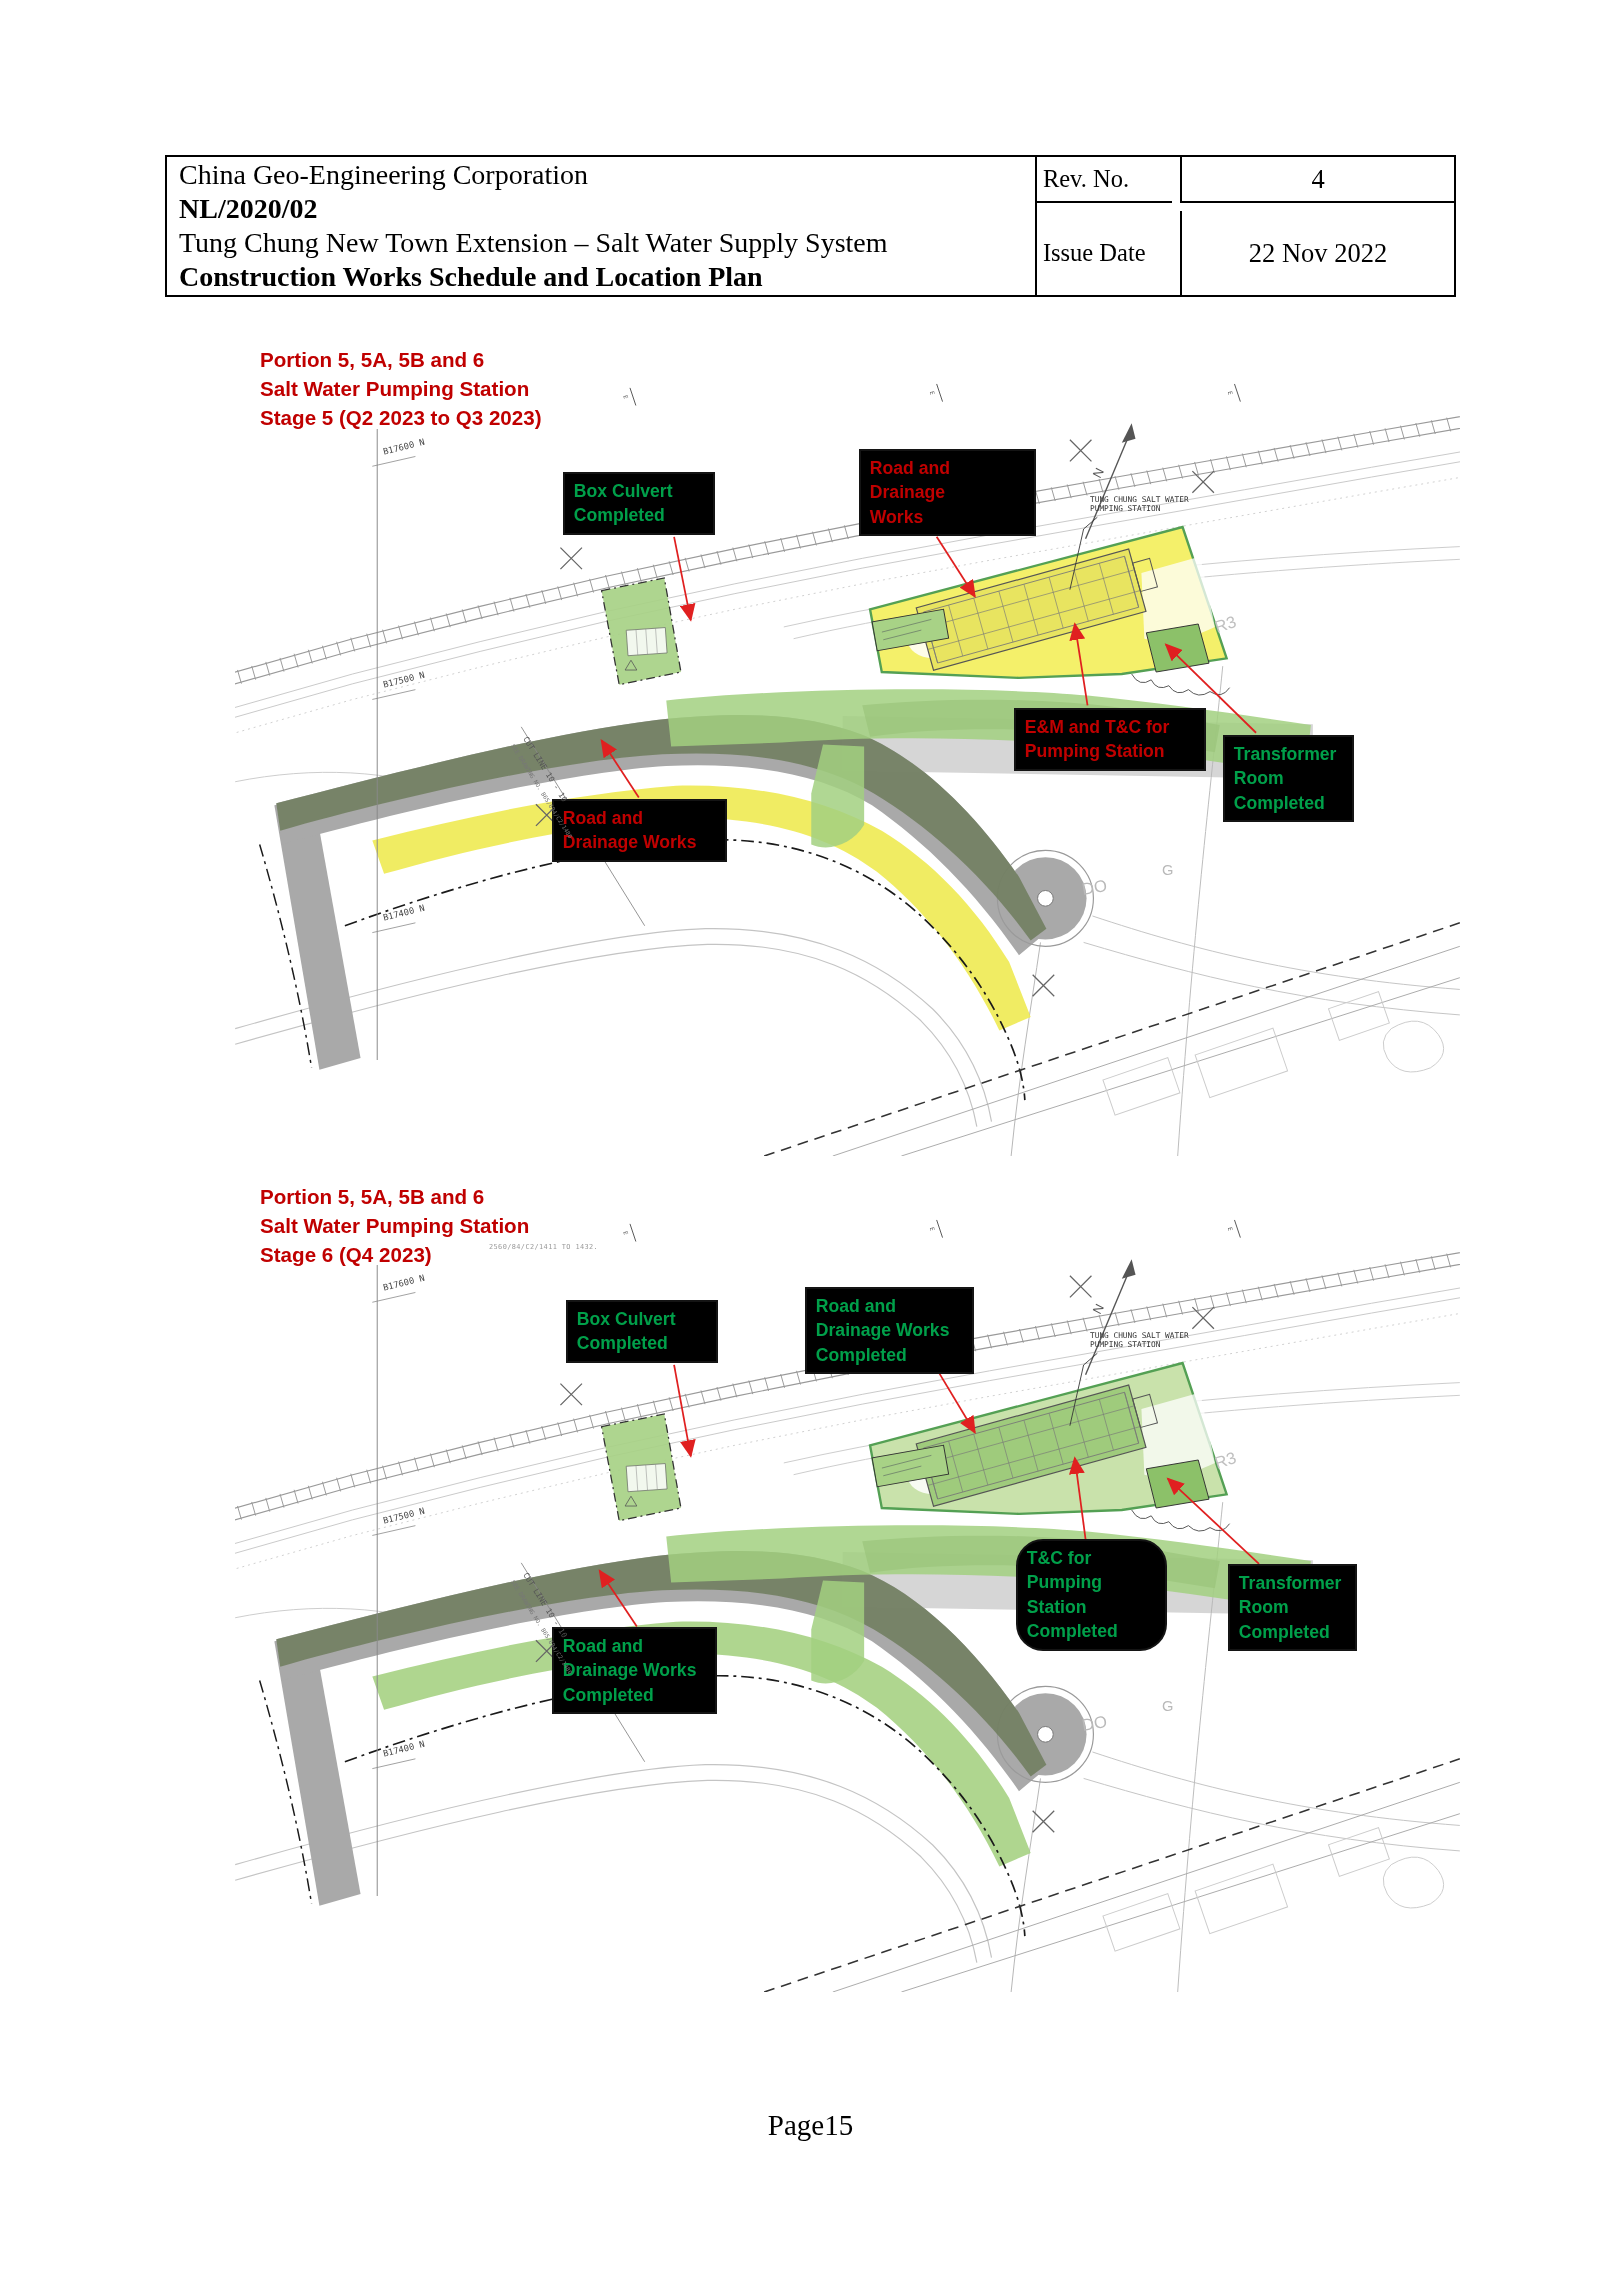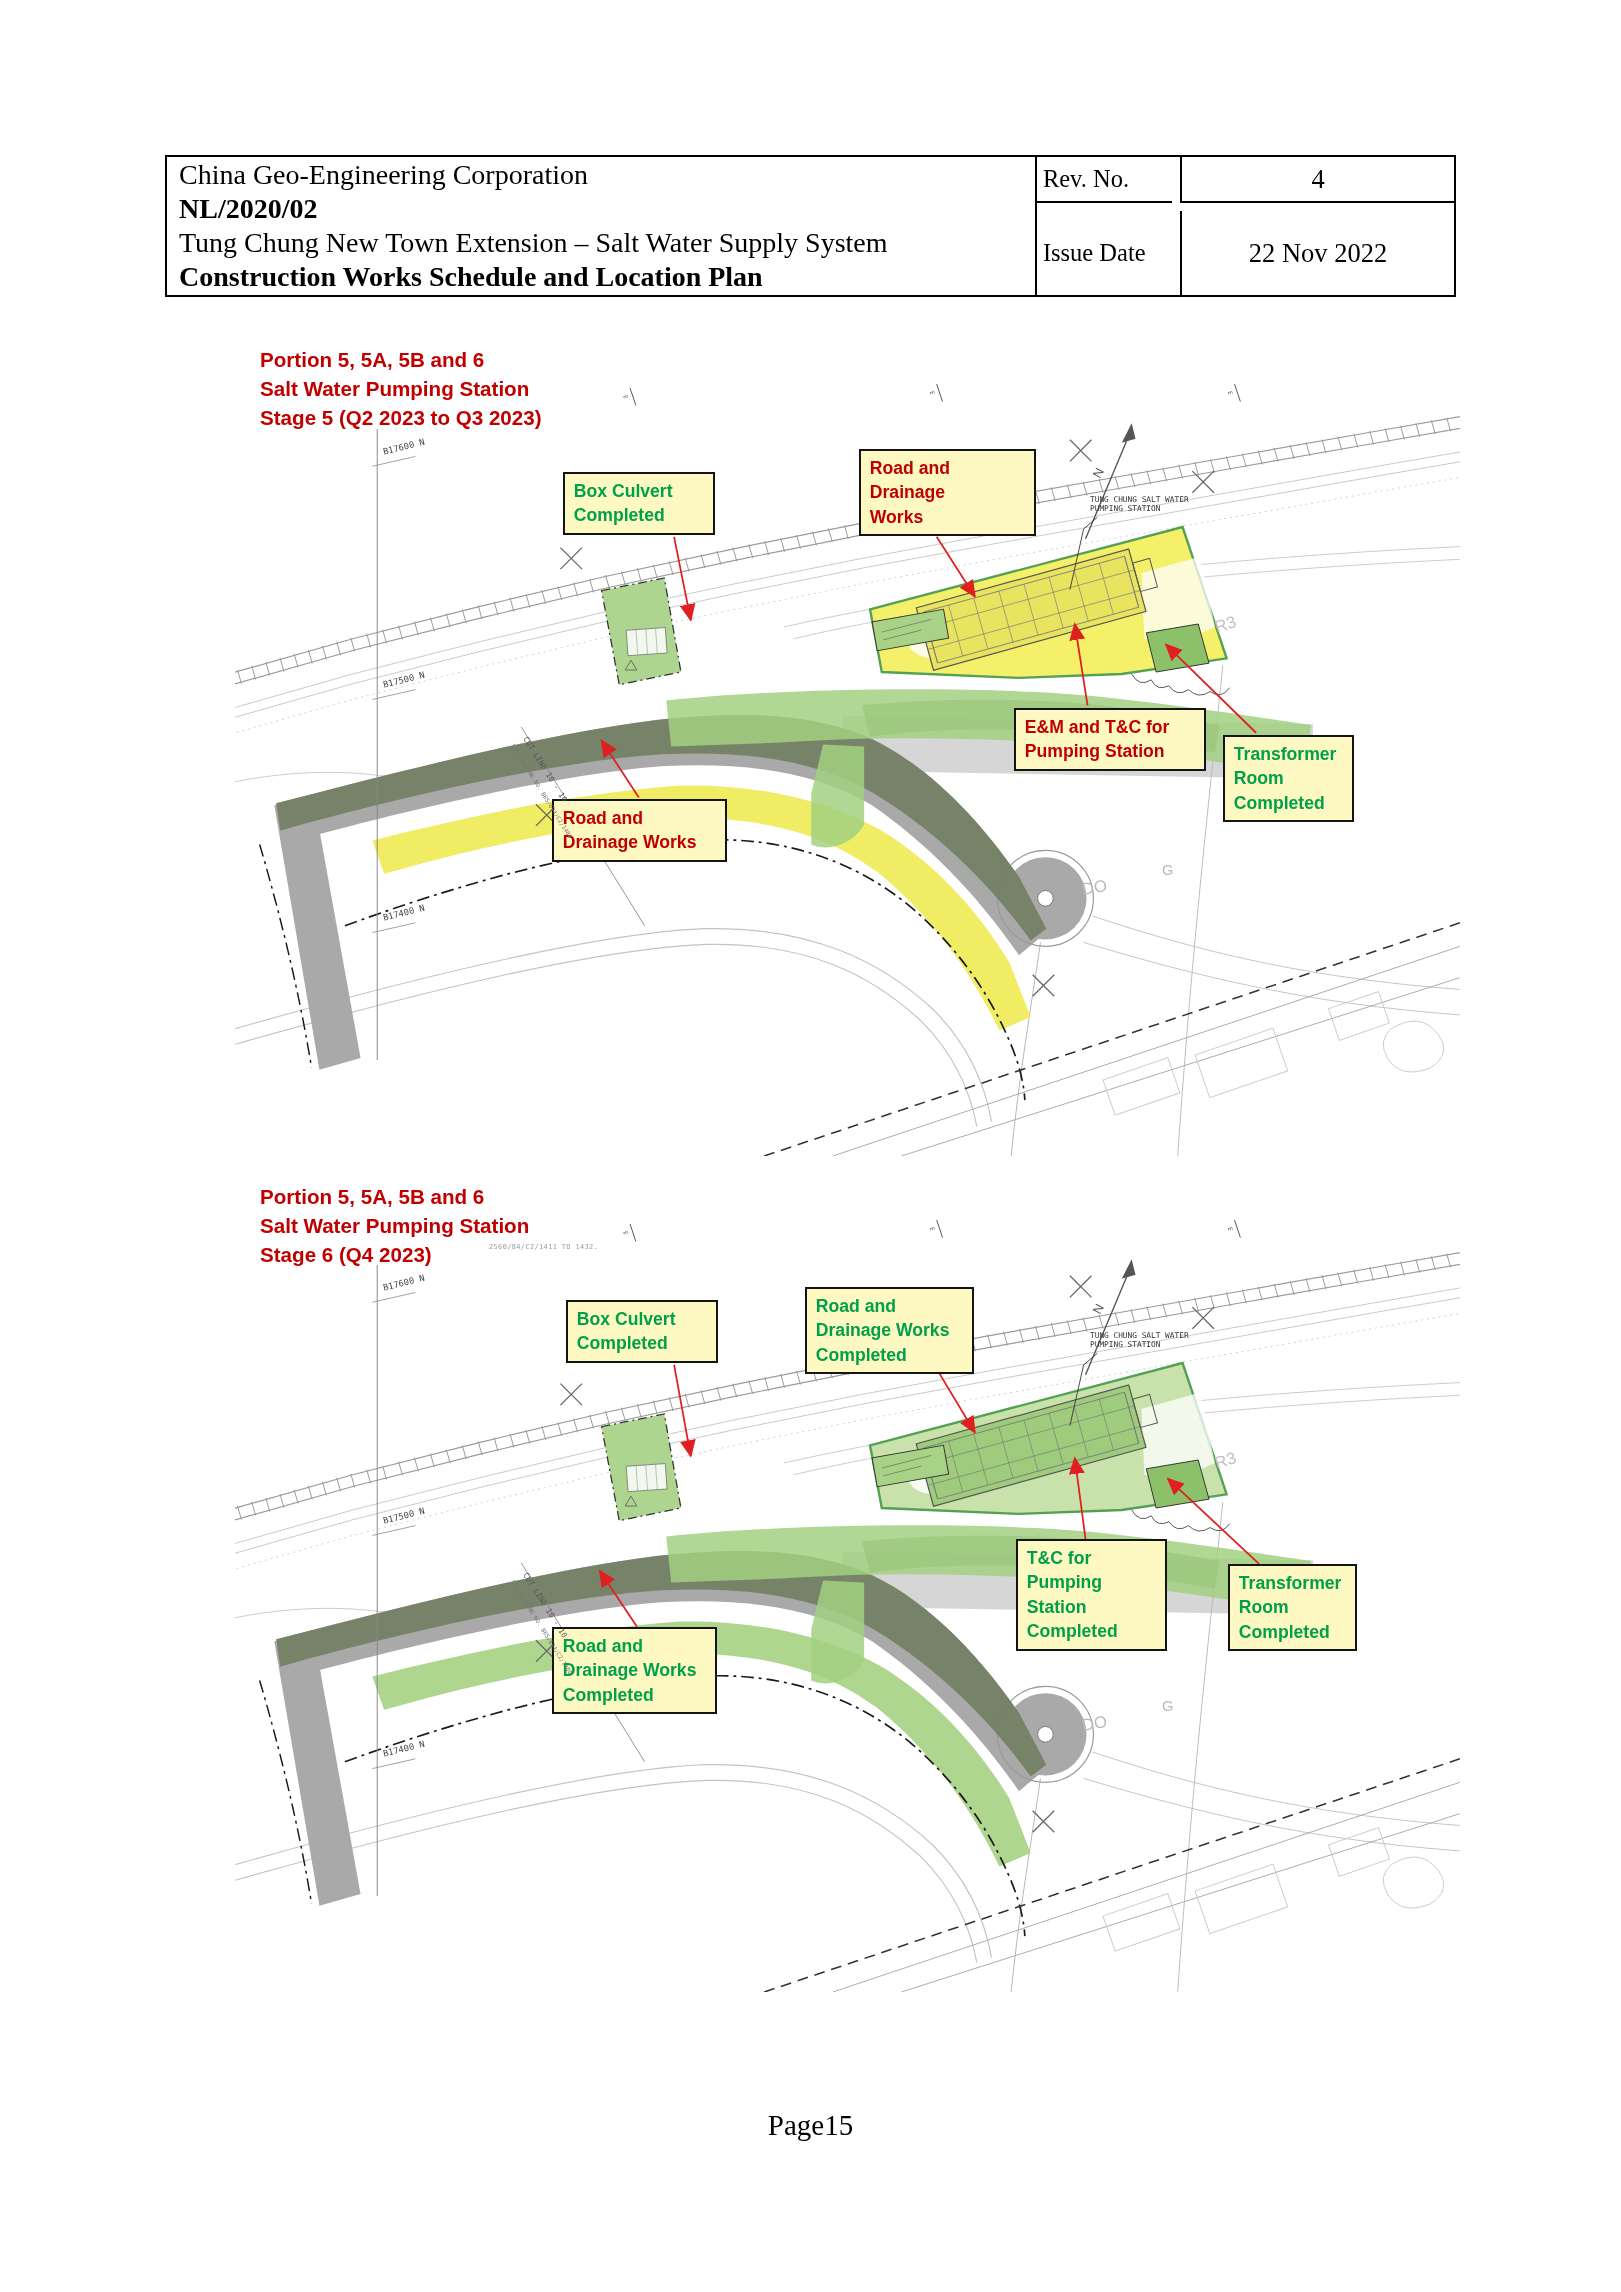"Road and Drainage" .lbl { background: #fef9c3 -> #000000 }
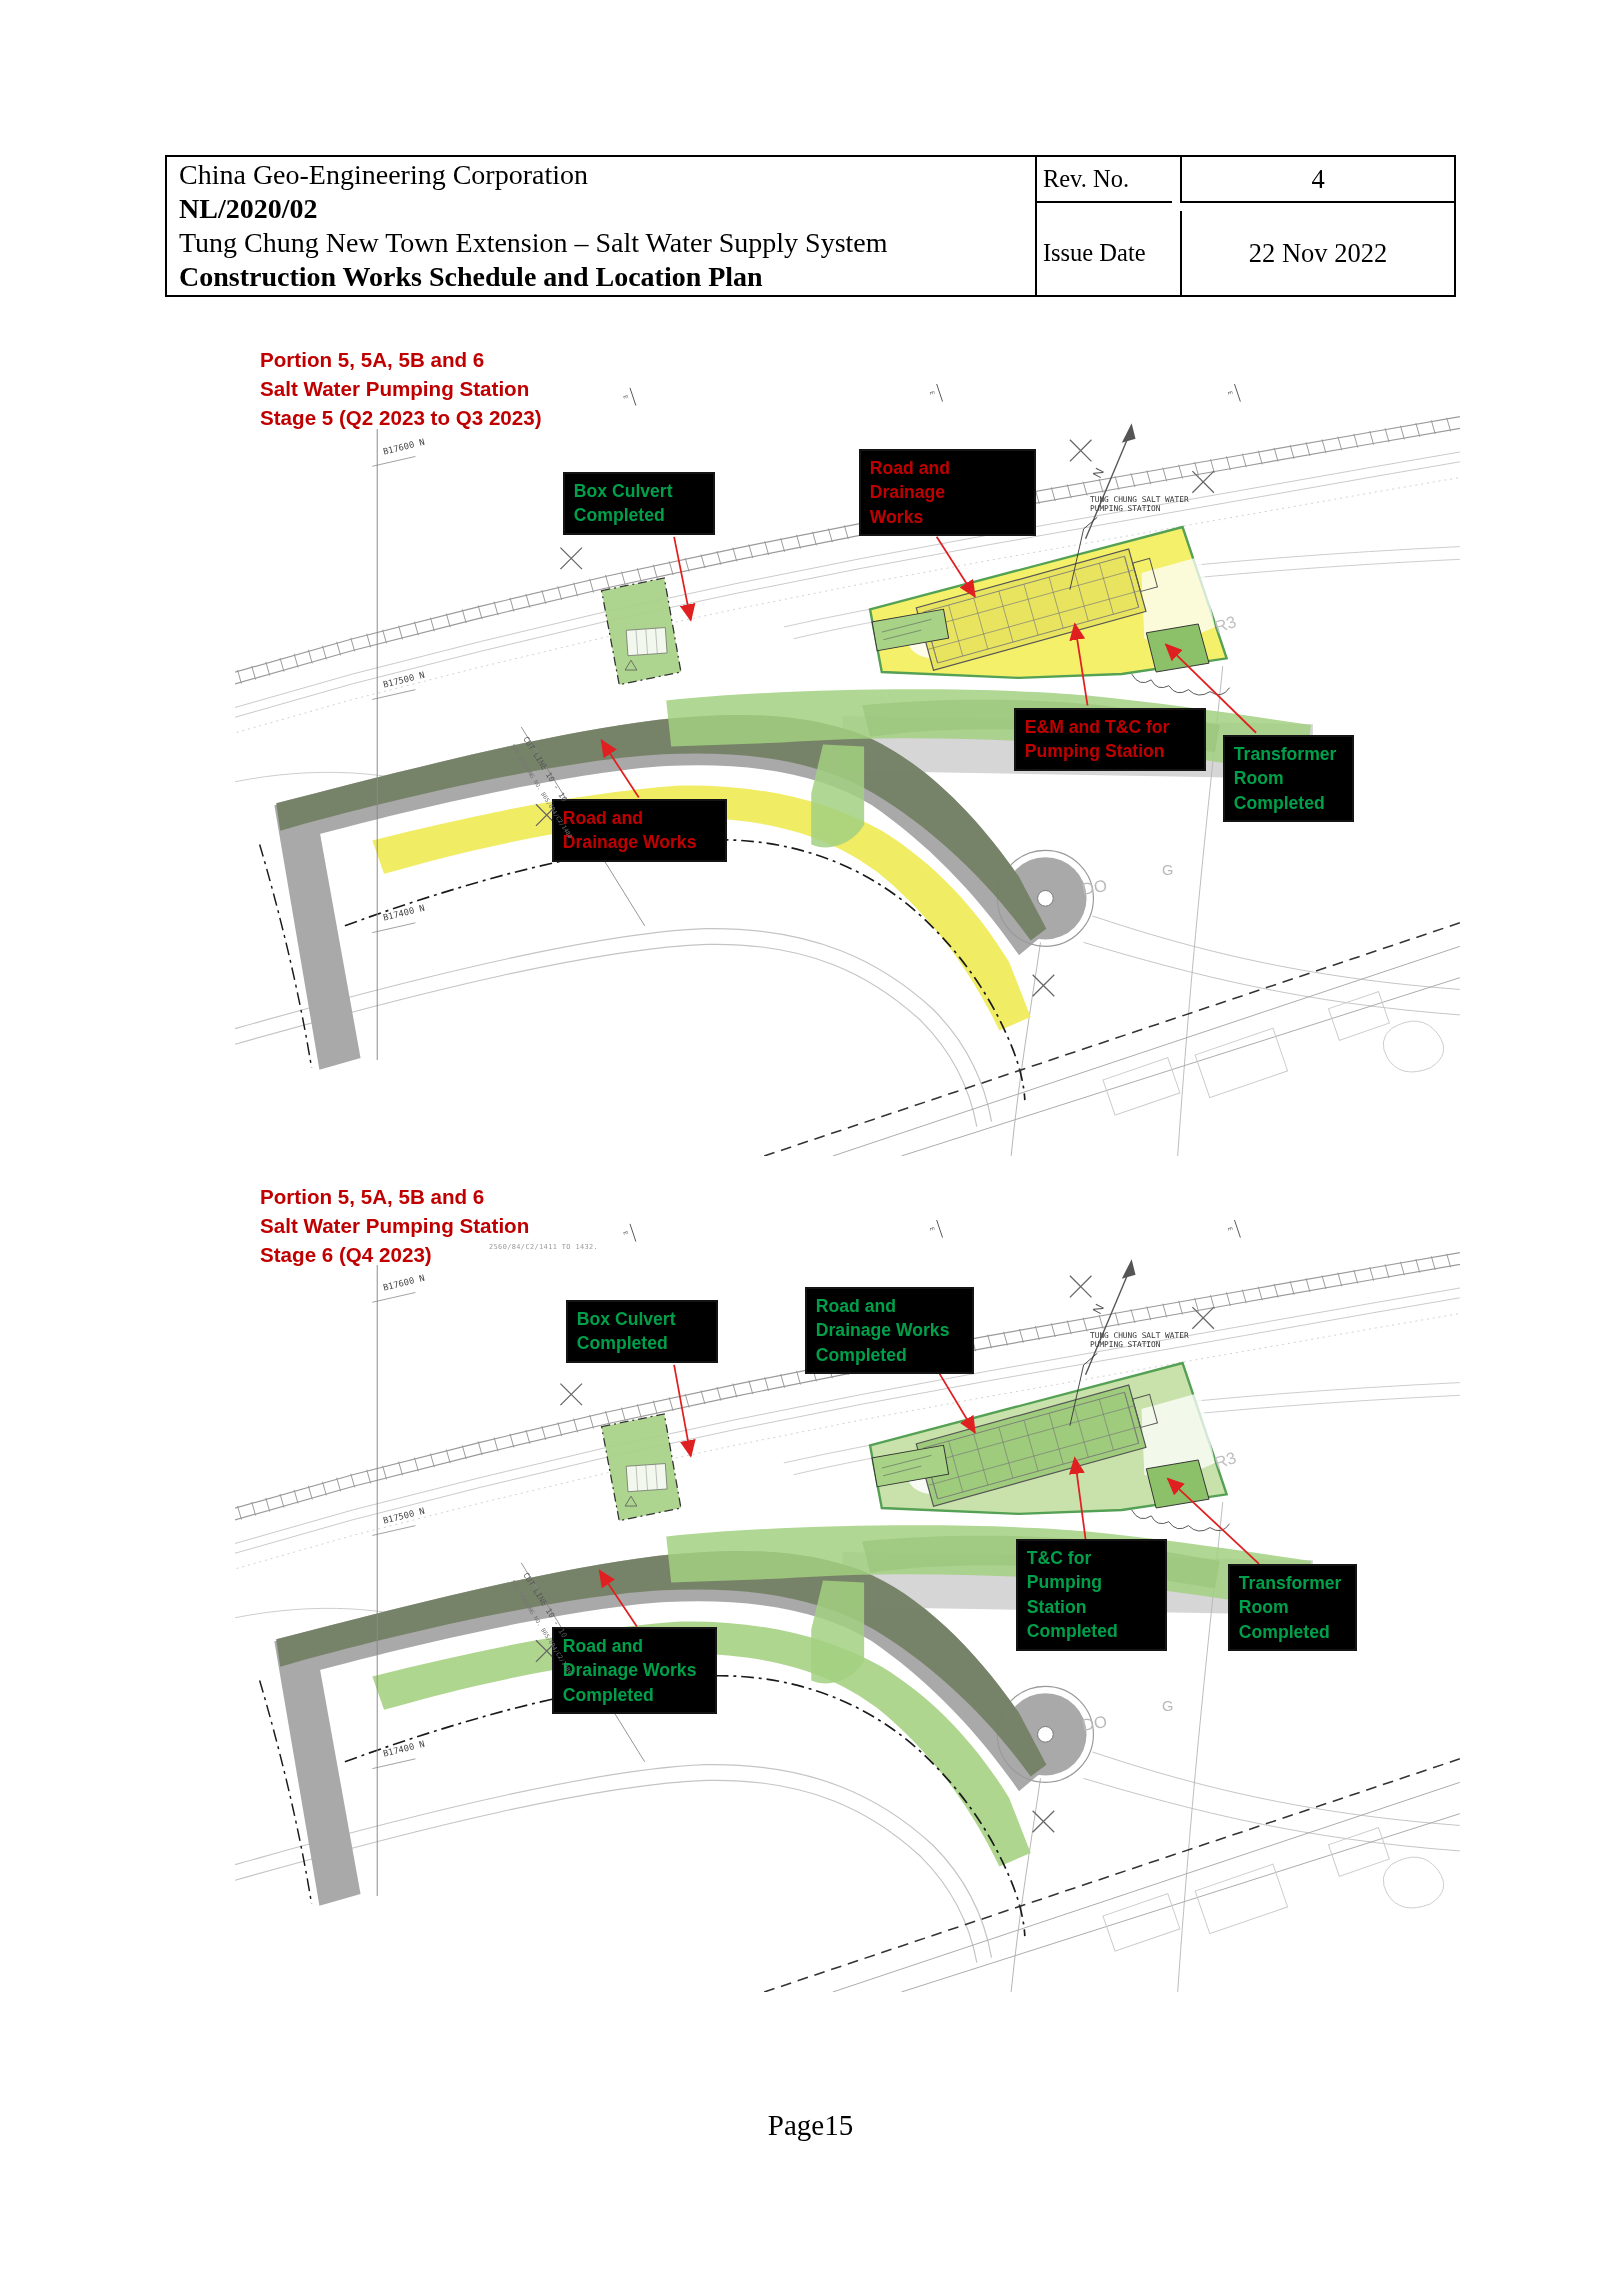"T&C for Pumping" .m2-tc { border-radius: none -> 27px }
